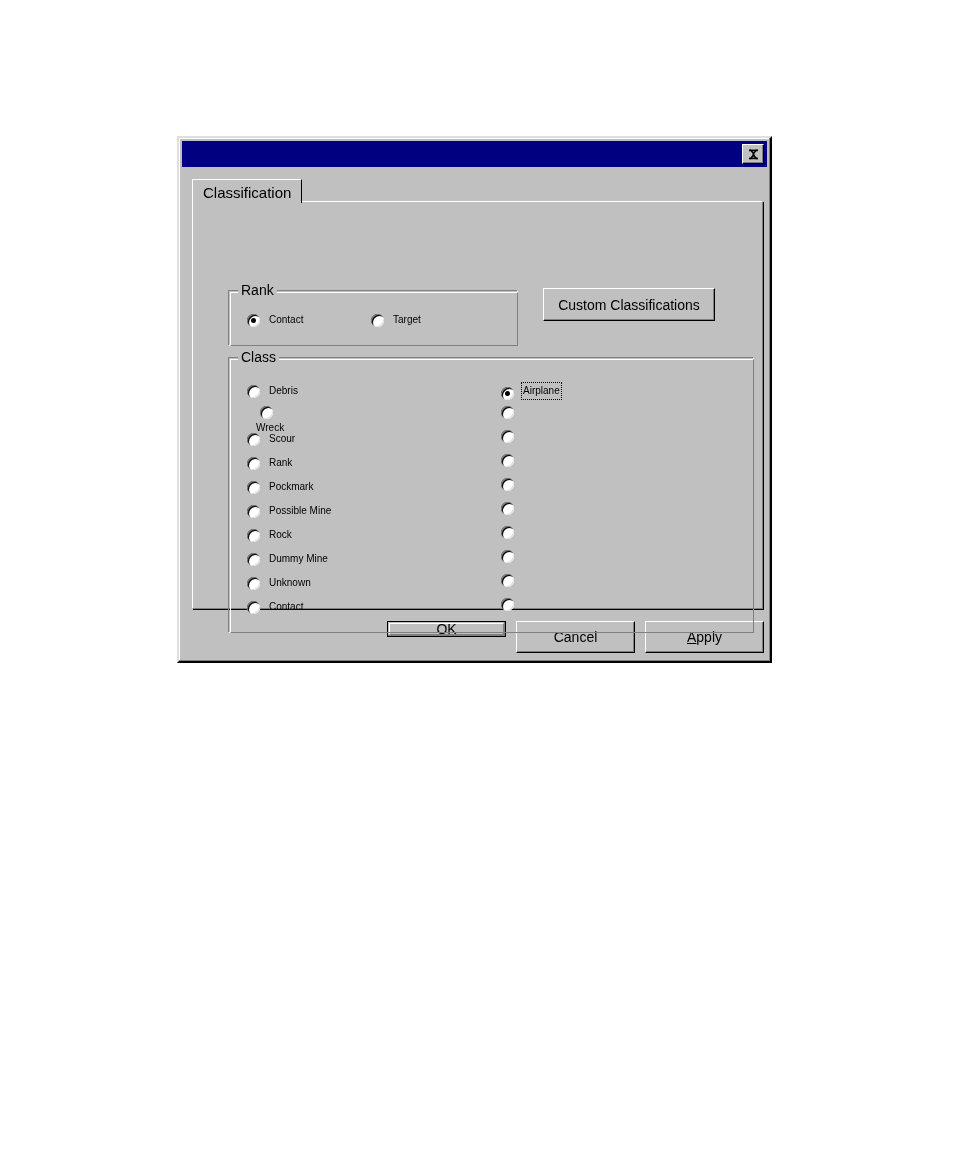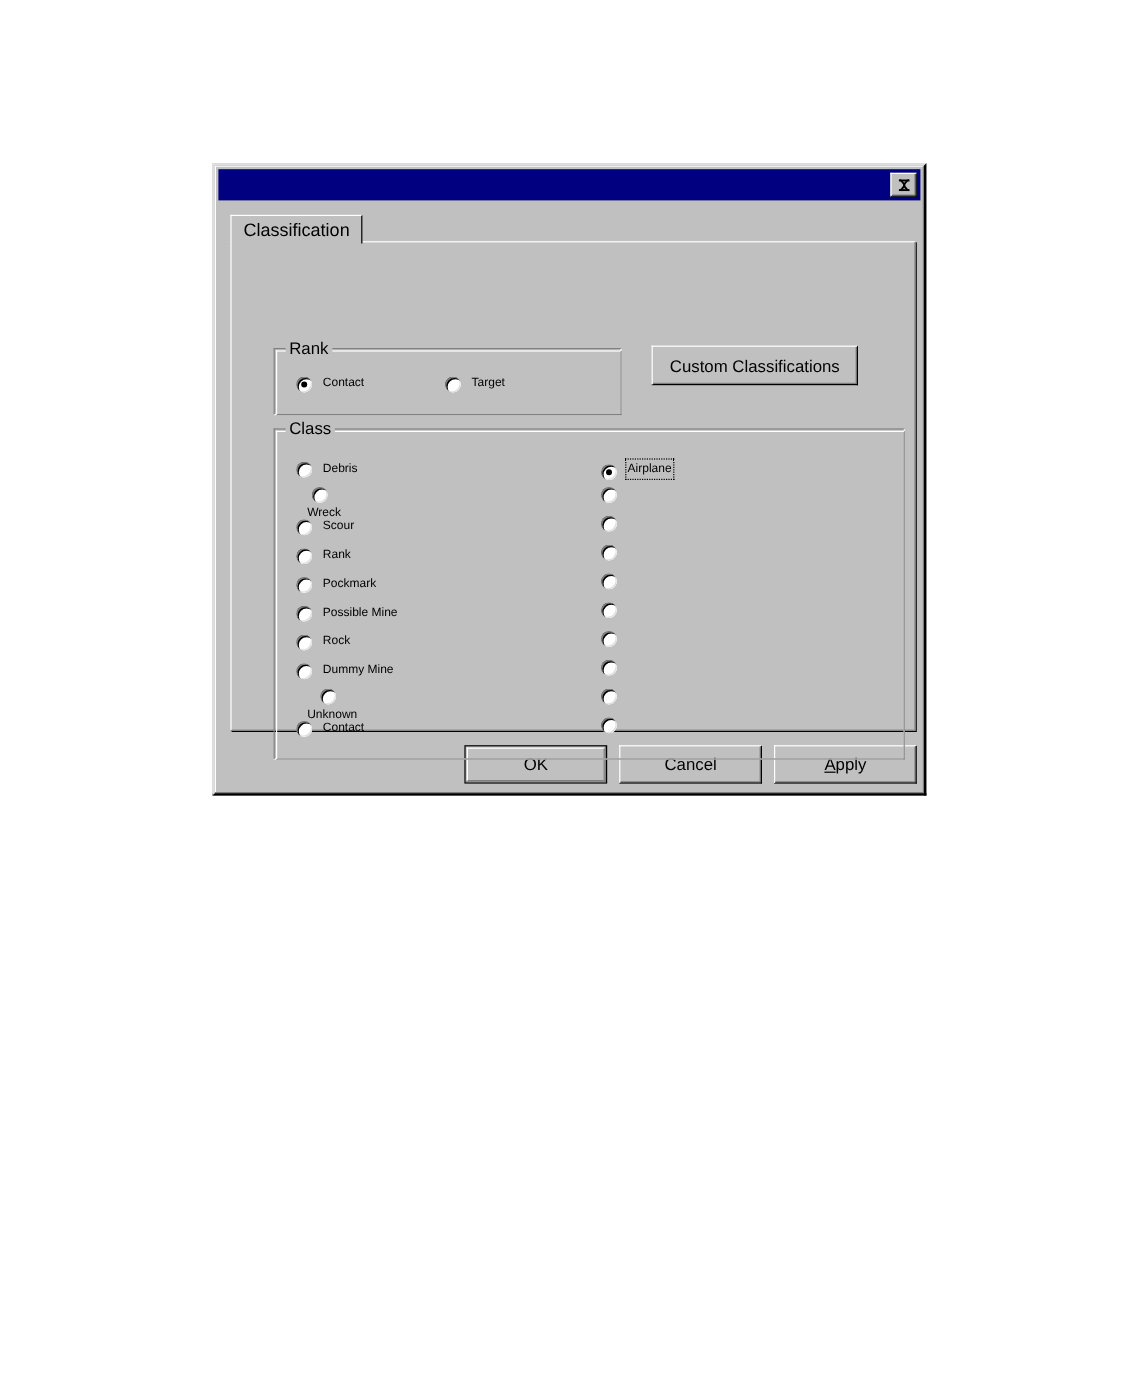"Unknown" div.radio-row { flex-direction: column -> none }
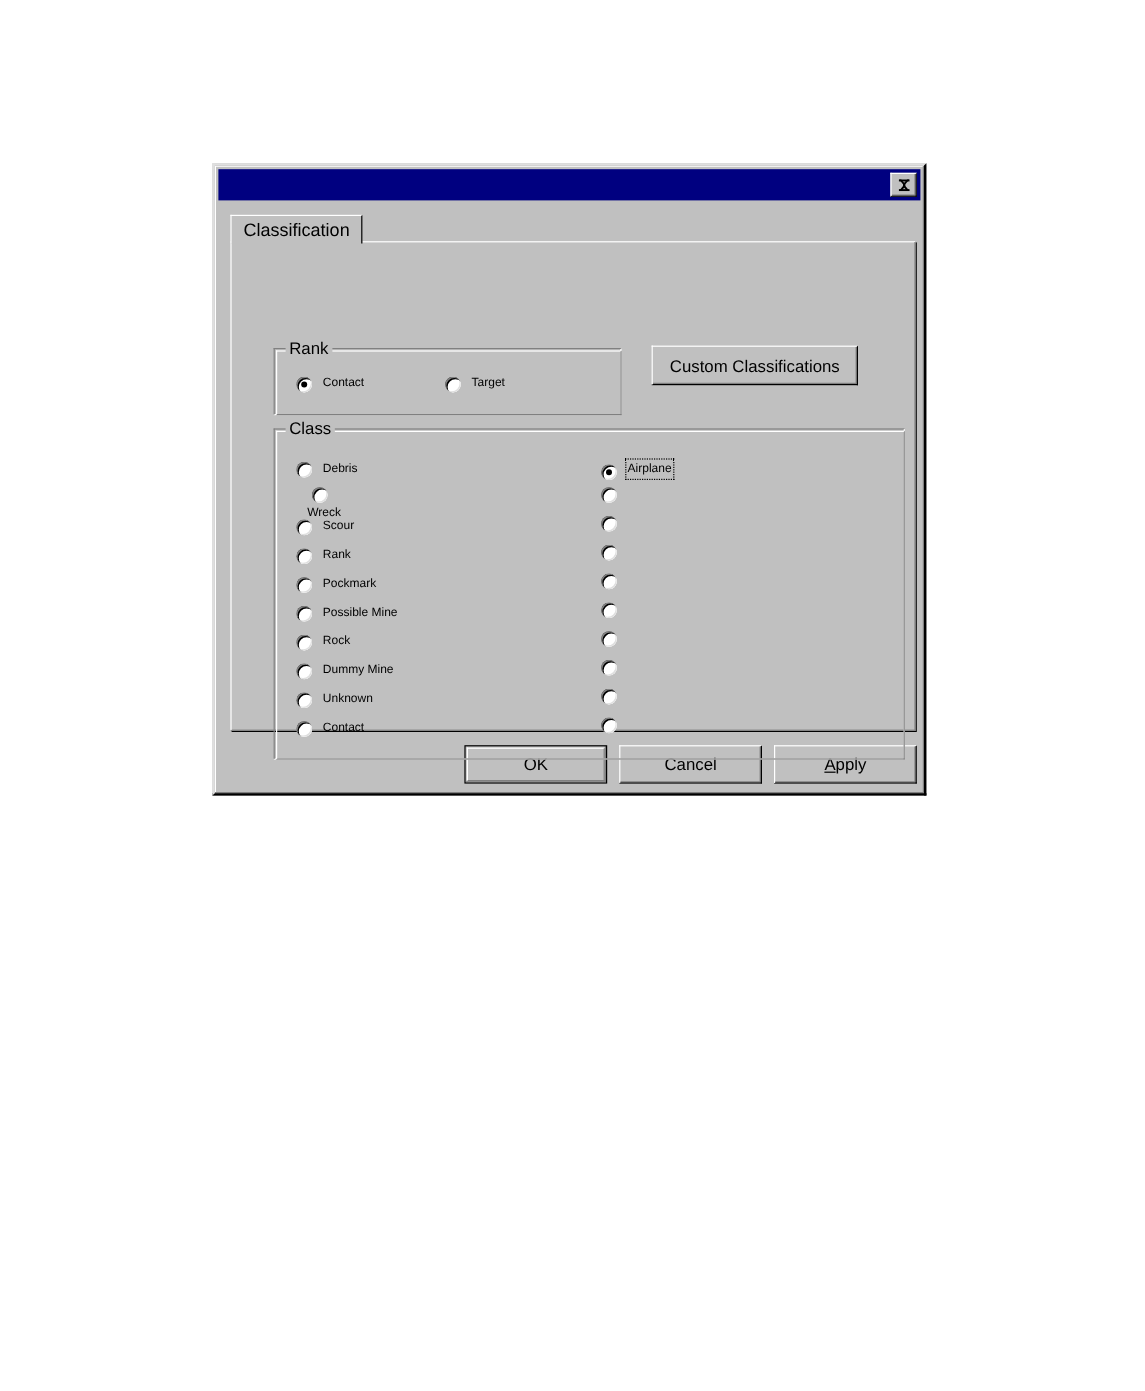"OK" #btn-ok { height: 32px -> 16px }
